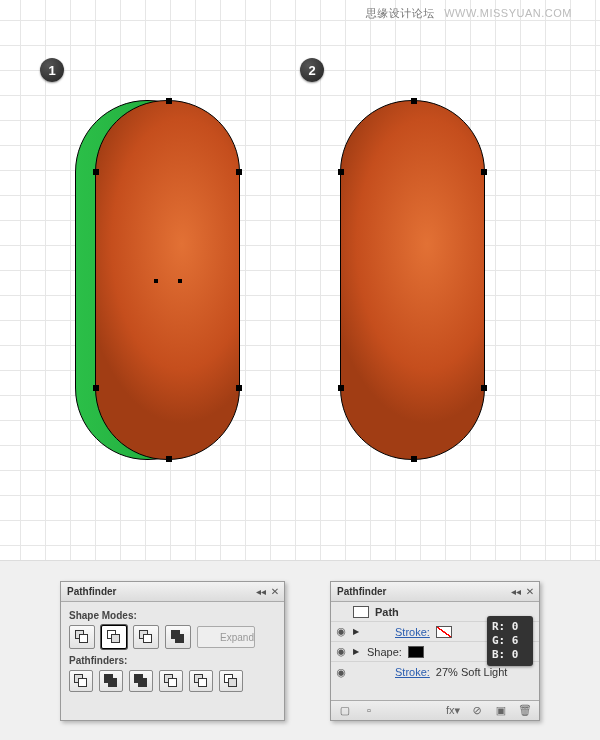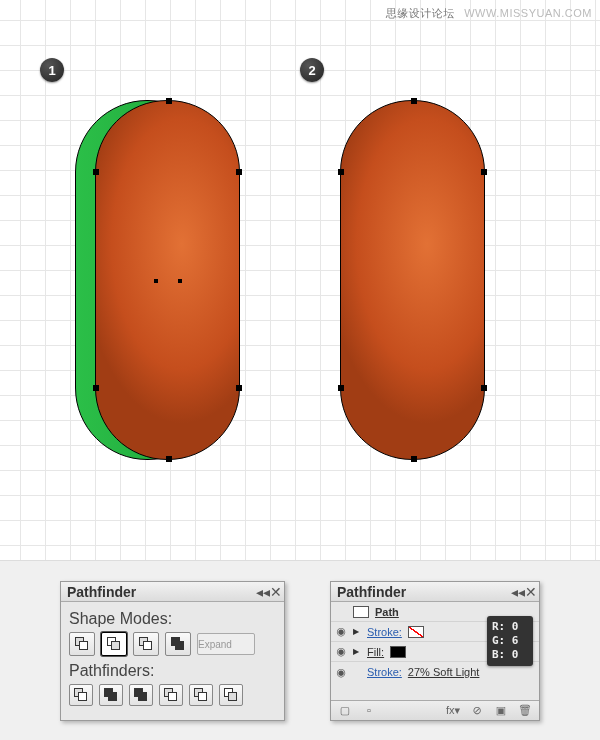"思缘设计论坛 WWW.MISSYUAN.COM" .watermark { right: 8px -> 28px }
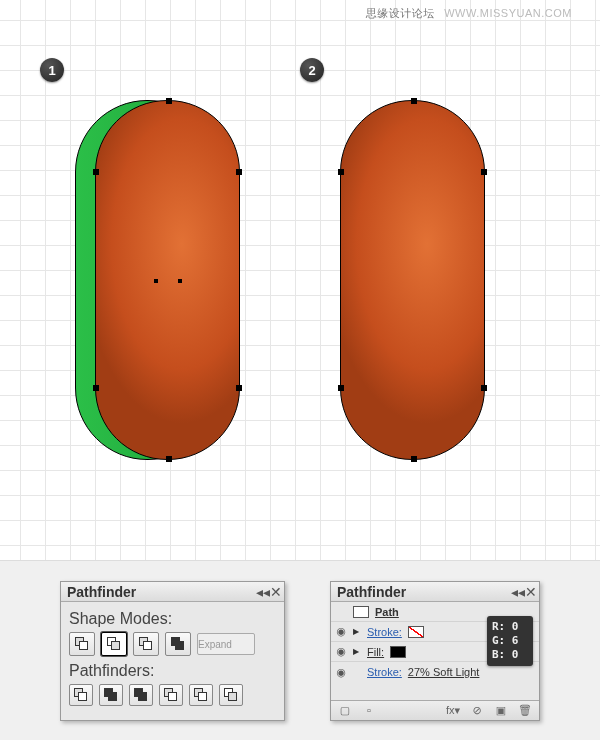"Pathfinder" .panel-header { font-size: 14px -> 10px }
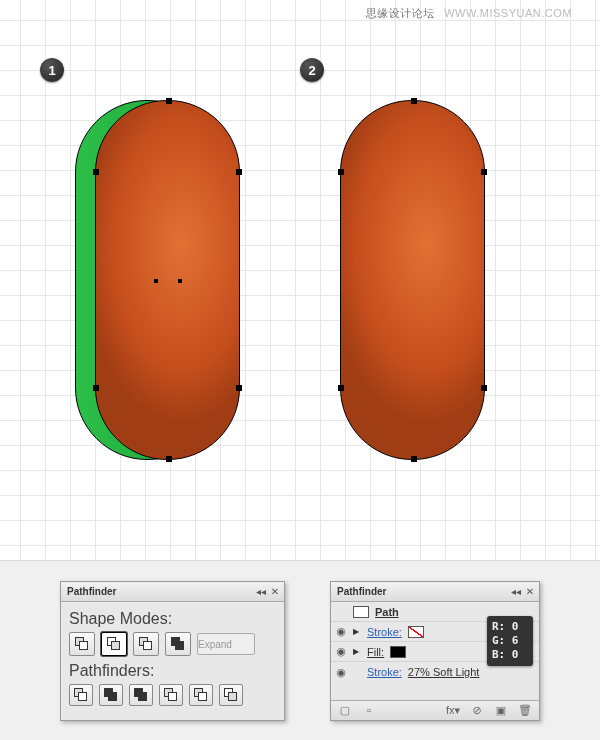"Shape Modes:" .section-label { font-size: 16px -> 10px; font-weight: none -> bold }
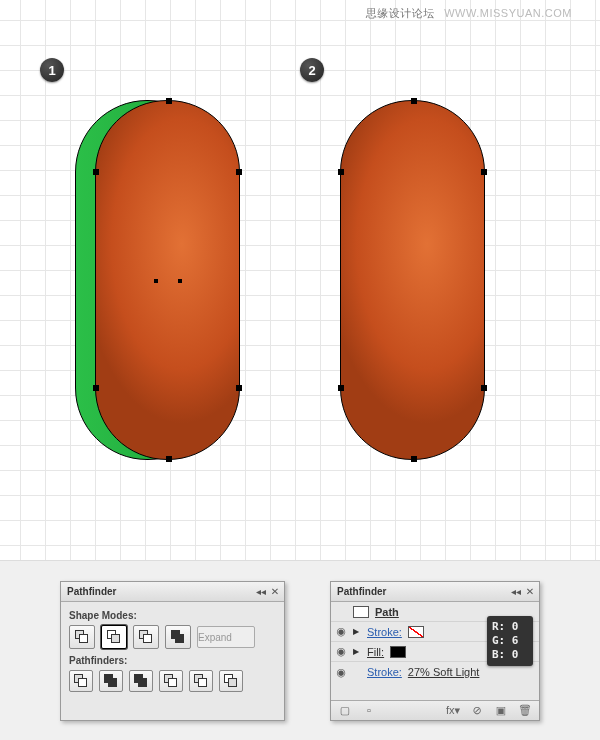"Path" .ap-label { text-decoration: underline -> none }
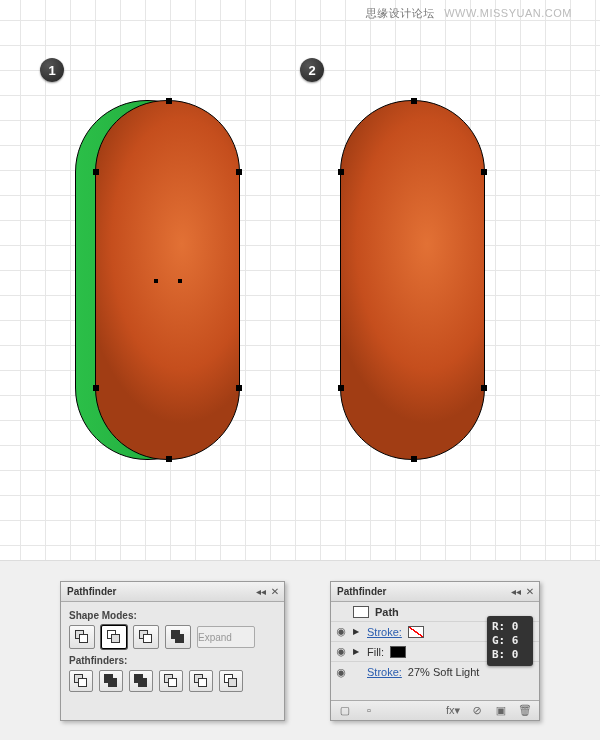"Expand" .expand-btn { justify-content: flex-start -> flex-end }
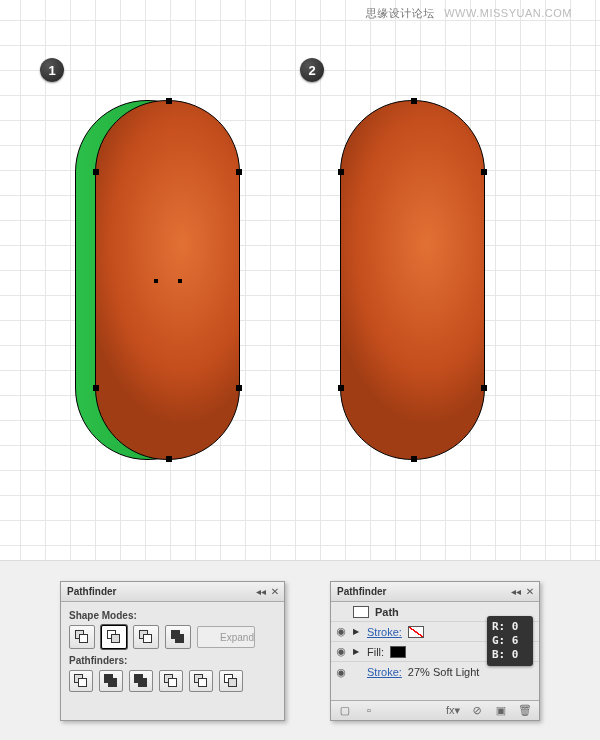"Stroke:" .link { margin-left: none -> 28px }
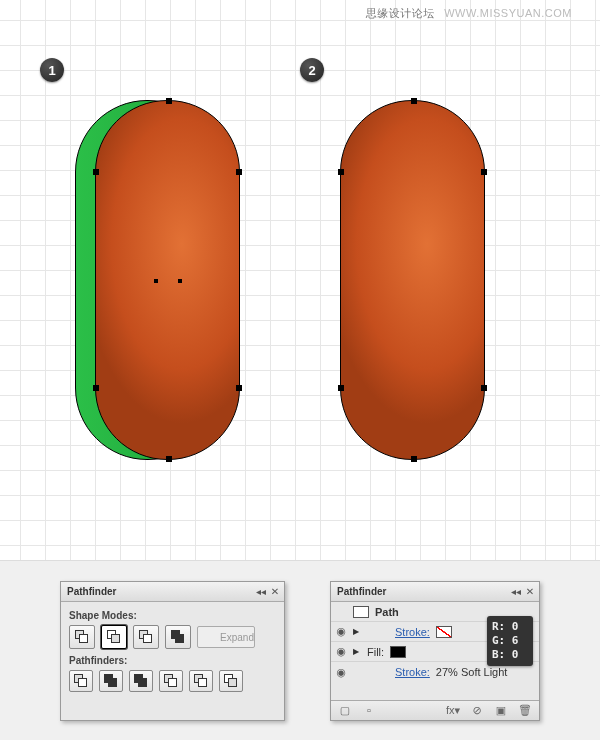"Fill:" span.ap-label { text: Fill -> Shape }
